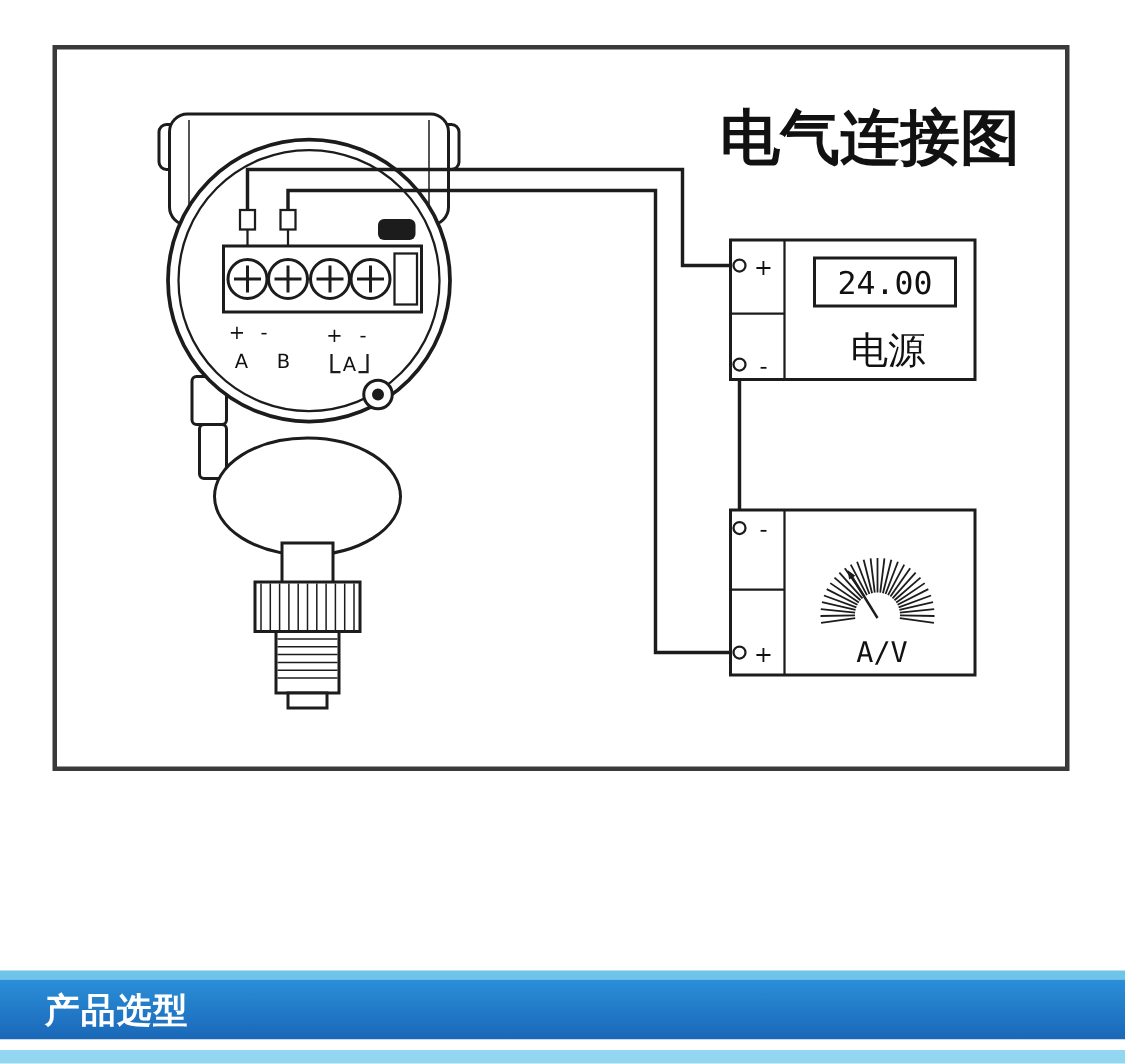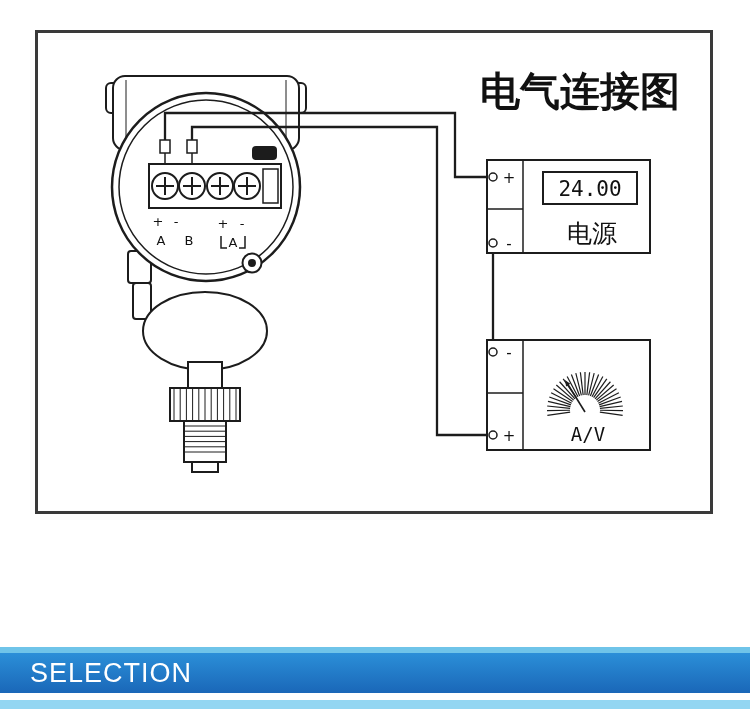"产品选型" span.band-left { html: none -> <span>产品选型</span> }
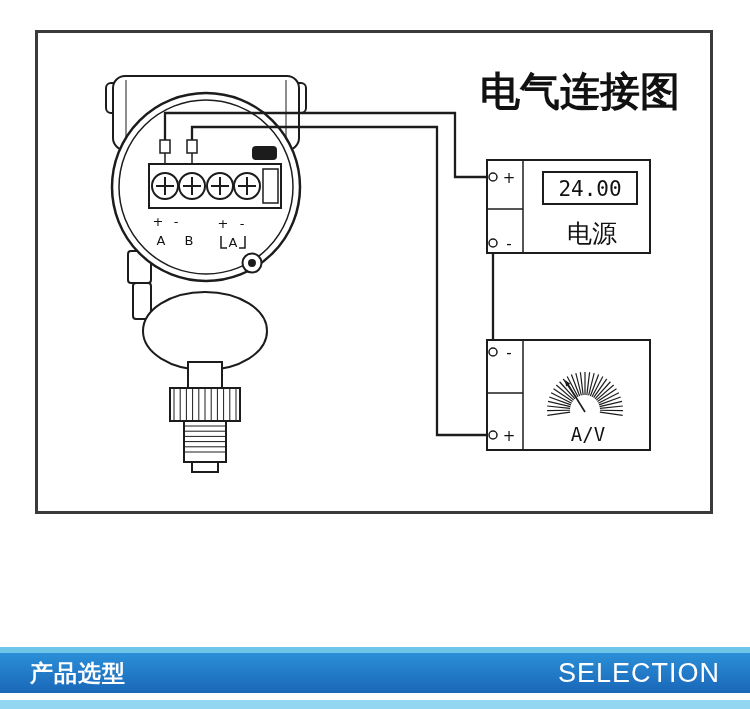"SELECTION" span.band-right { html: <span>SELECTION</span> -> none }
